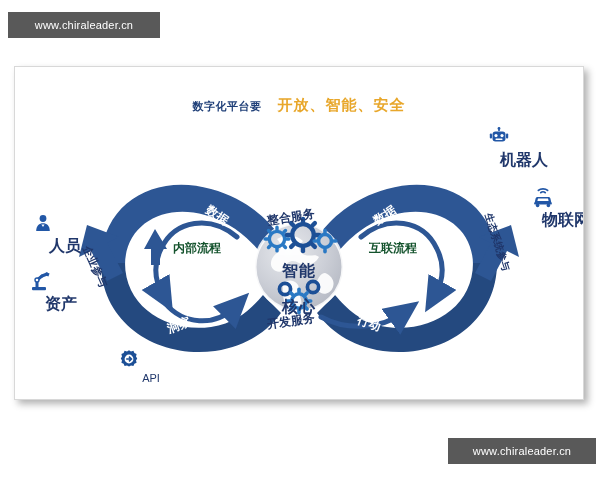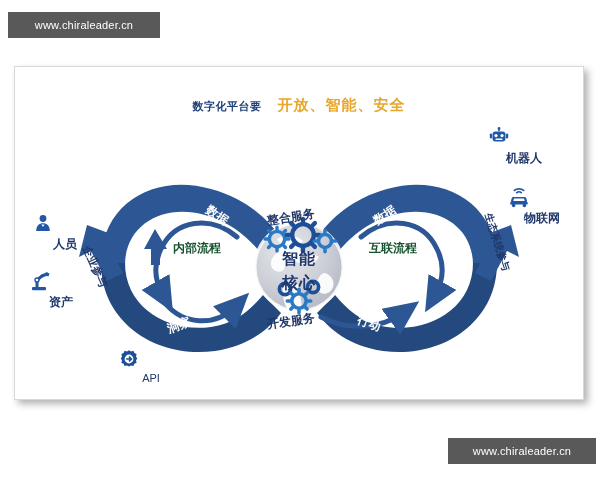"机器人" .side-item .si-label { font-size: 12px -> 16px }
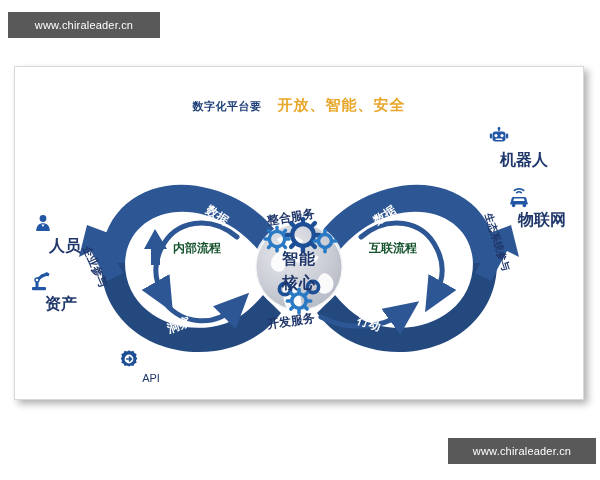"物联网" div.side-item { left: 492px -> 516px }
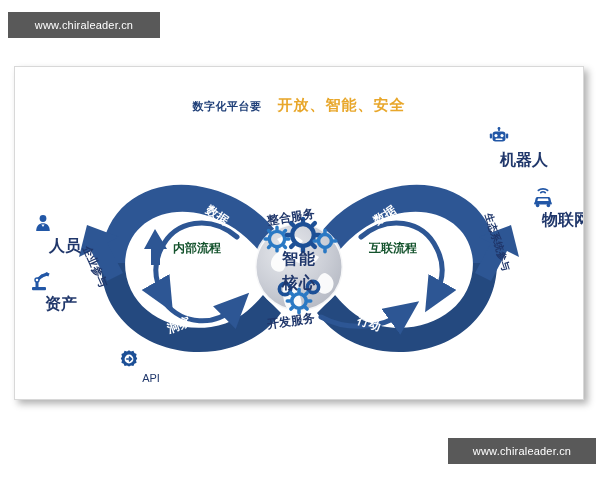"智能" .core-word { margin-top: none -> 12px }
